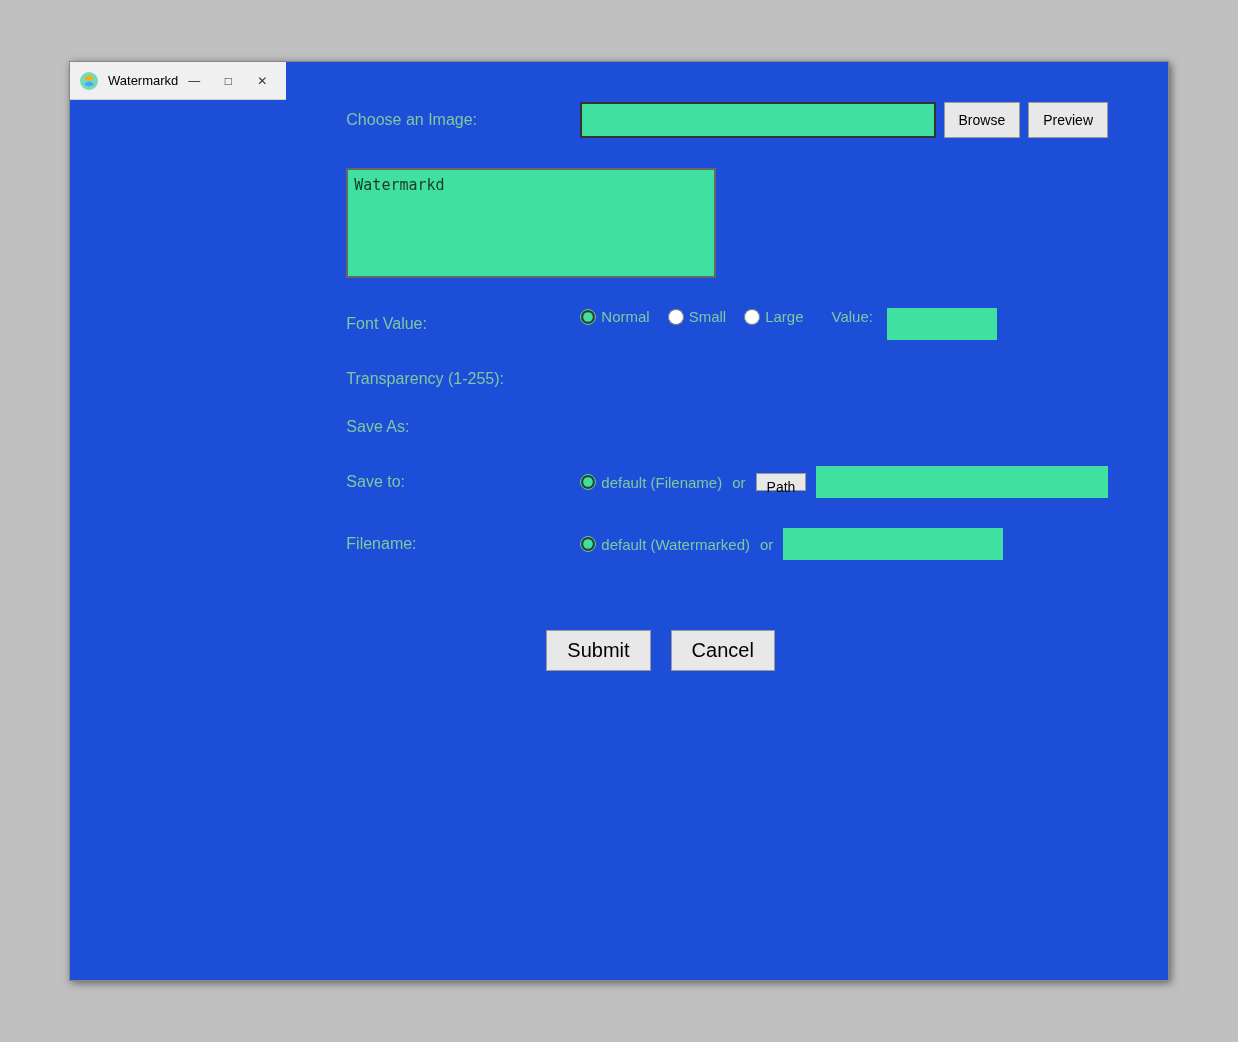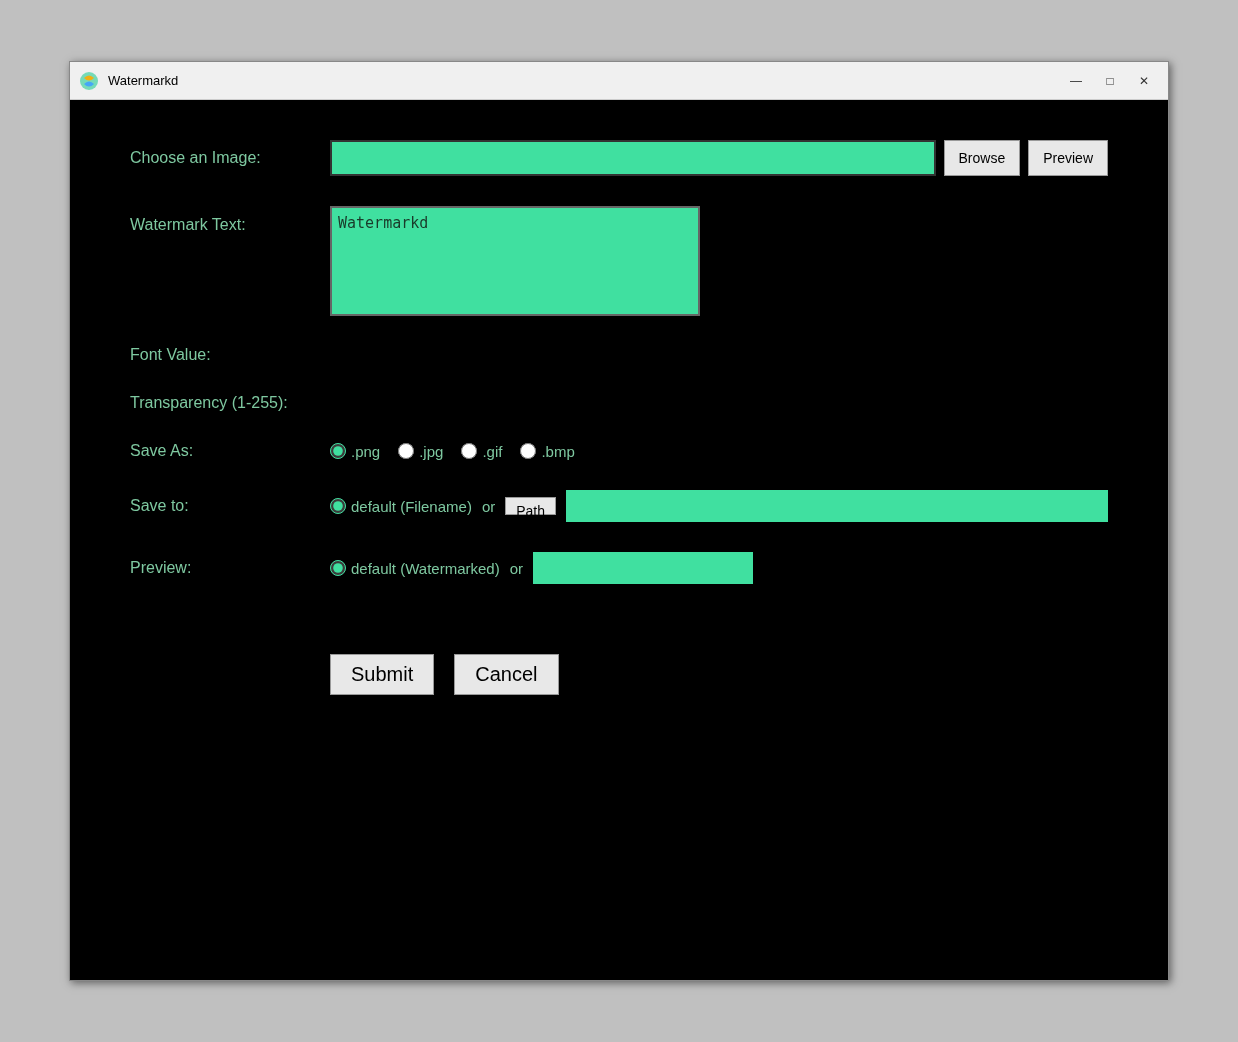"Watermarkd" .window { background: #000000 -> #1d4ed8; flex-direction: column -> none }
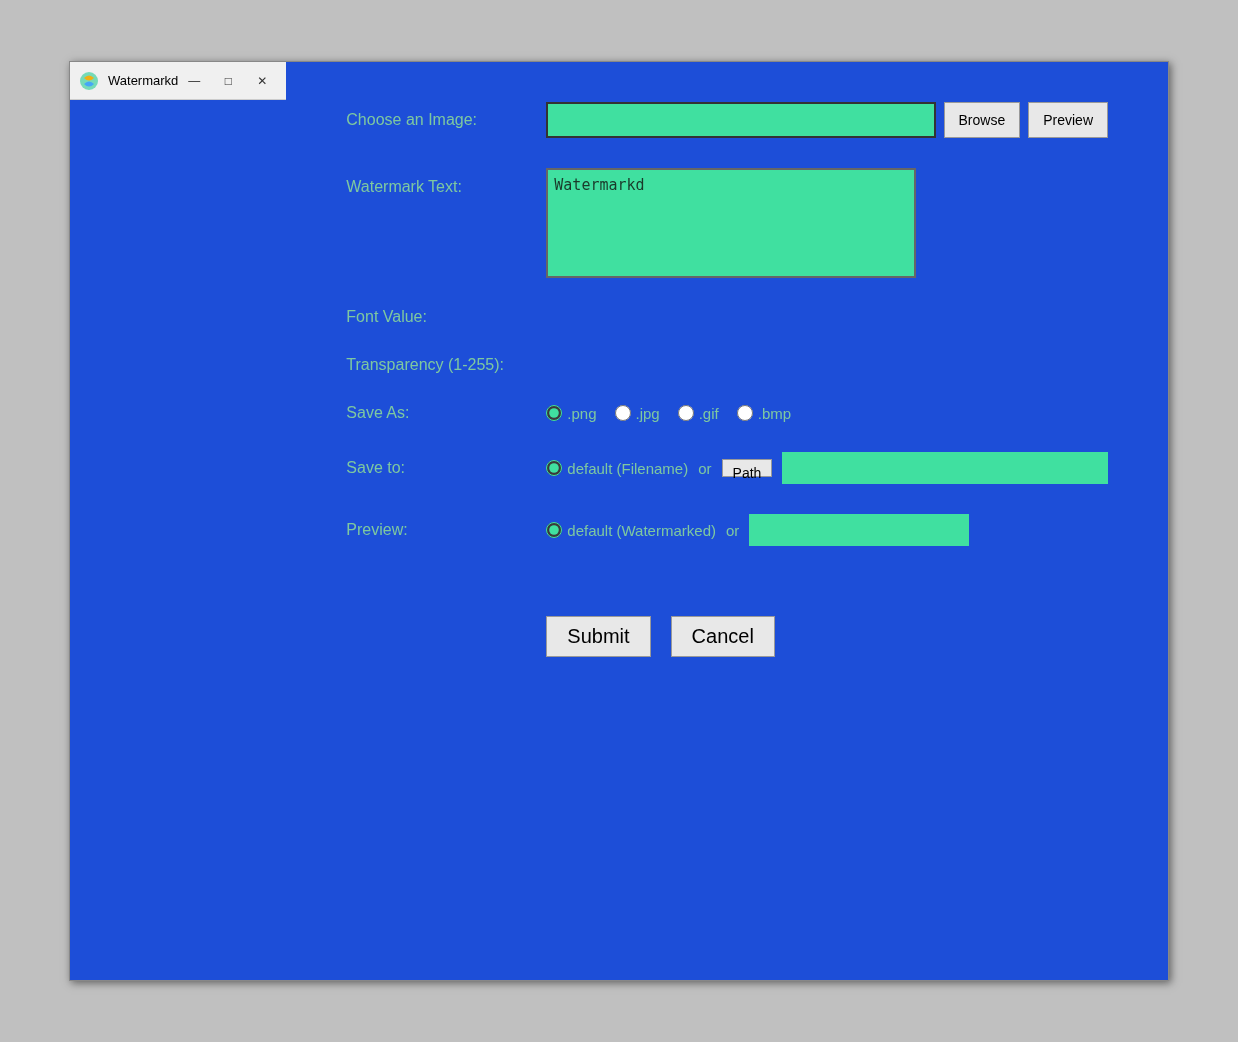"Choose an Image:" .form-row { gap: none -> 34px }
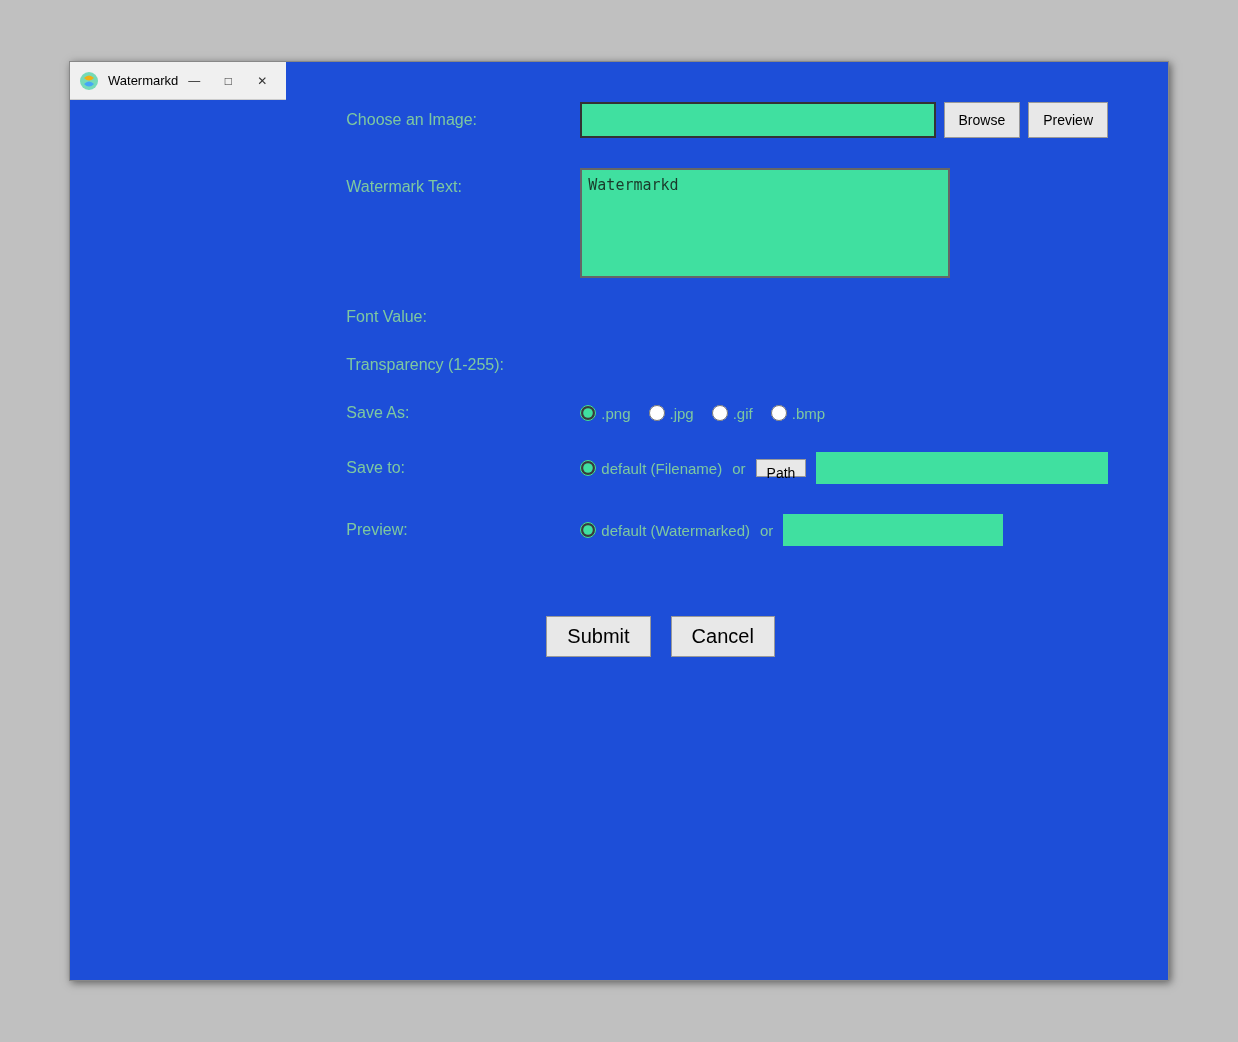"Watermark Text:" label.form-label { html: <label>Watermark Text:</label> -> none }
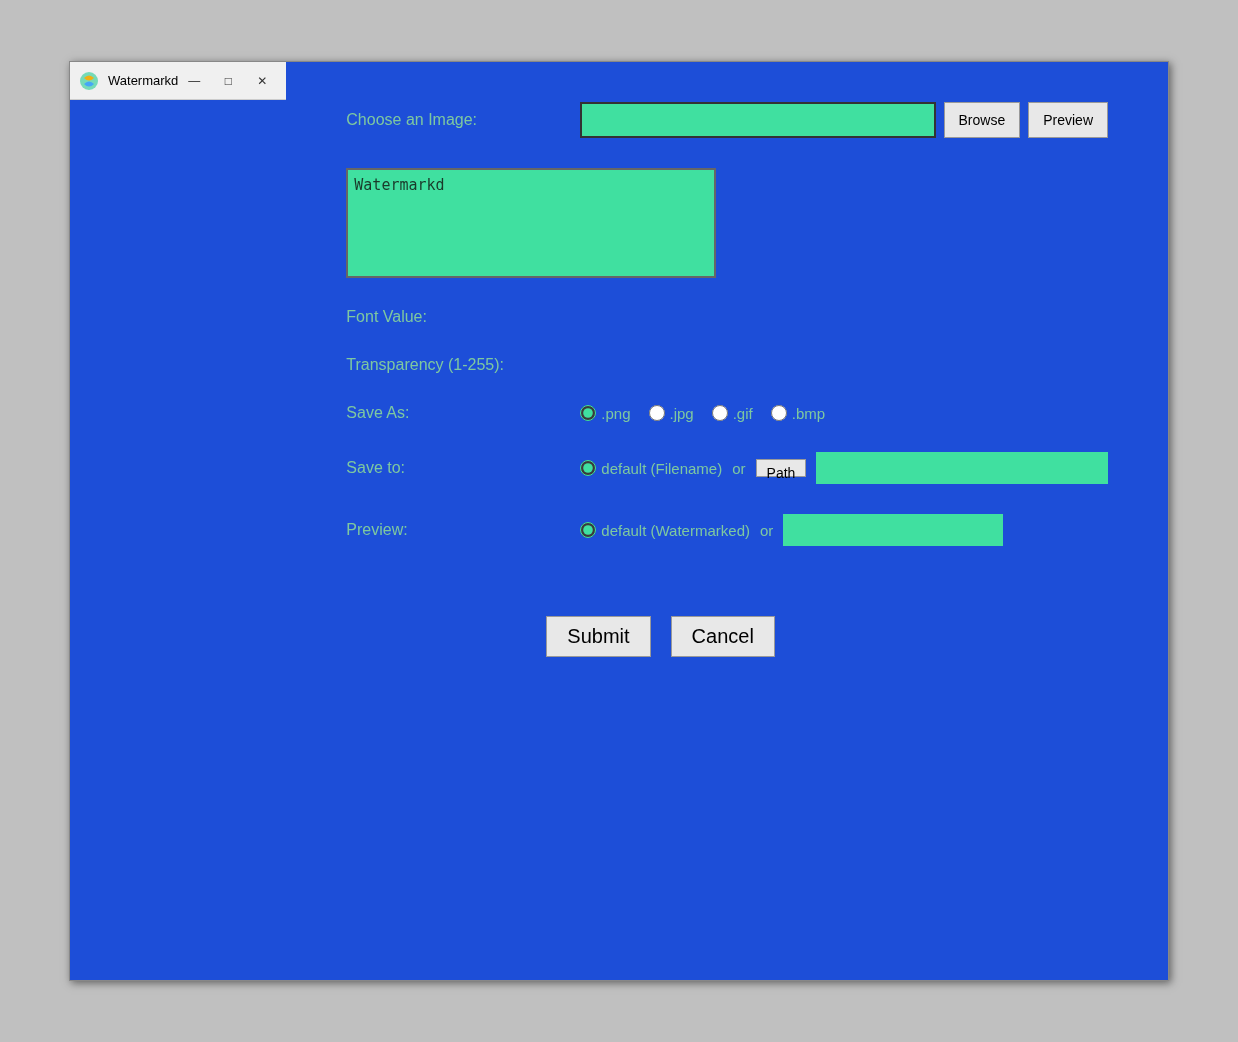"Normal" div.form-controls { html: none -> <div> <div> <label> <input> <span>Normal</span> </label> <label> <input> <span>Small</span> </label> <label> <input> <span>Large</span> </label> </div> <span>Value:</span> <div></div> </div> }
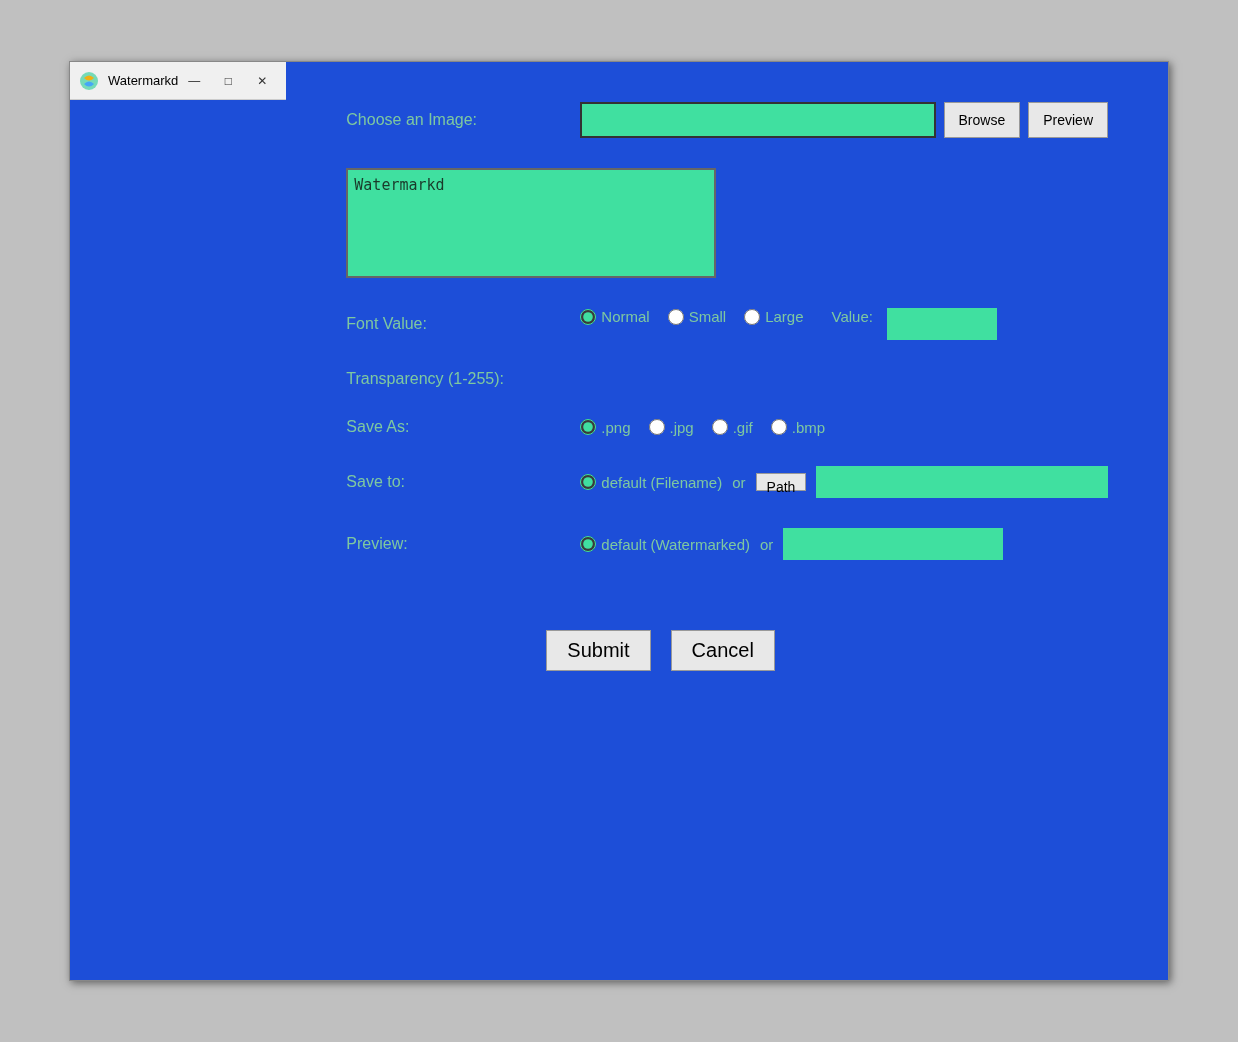".png" div.form-controls { html: <div> <div> <label> <input> <span>.png</span> </label> <label> <input> <span>.jpg</span> </label> <label> <input> <span>.gif</span> </label> <label> <input> <span>.bmp</span> </label> </div> </div> -> none }
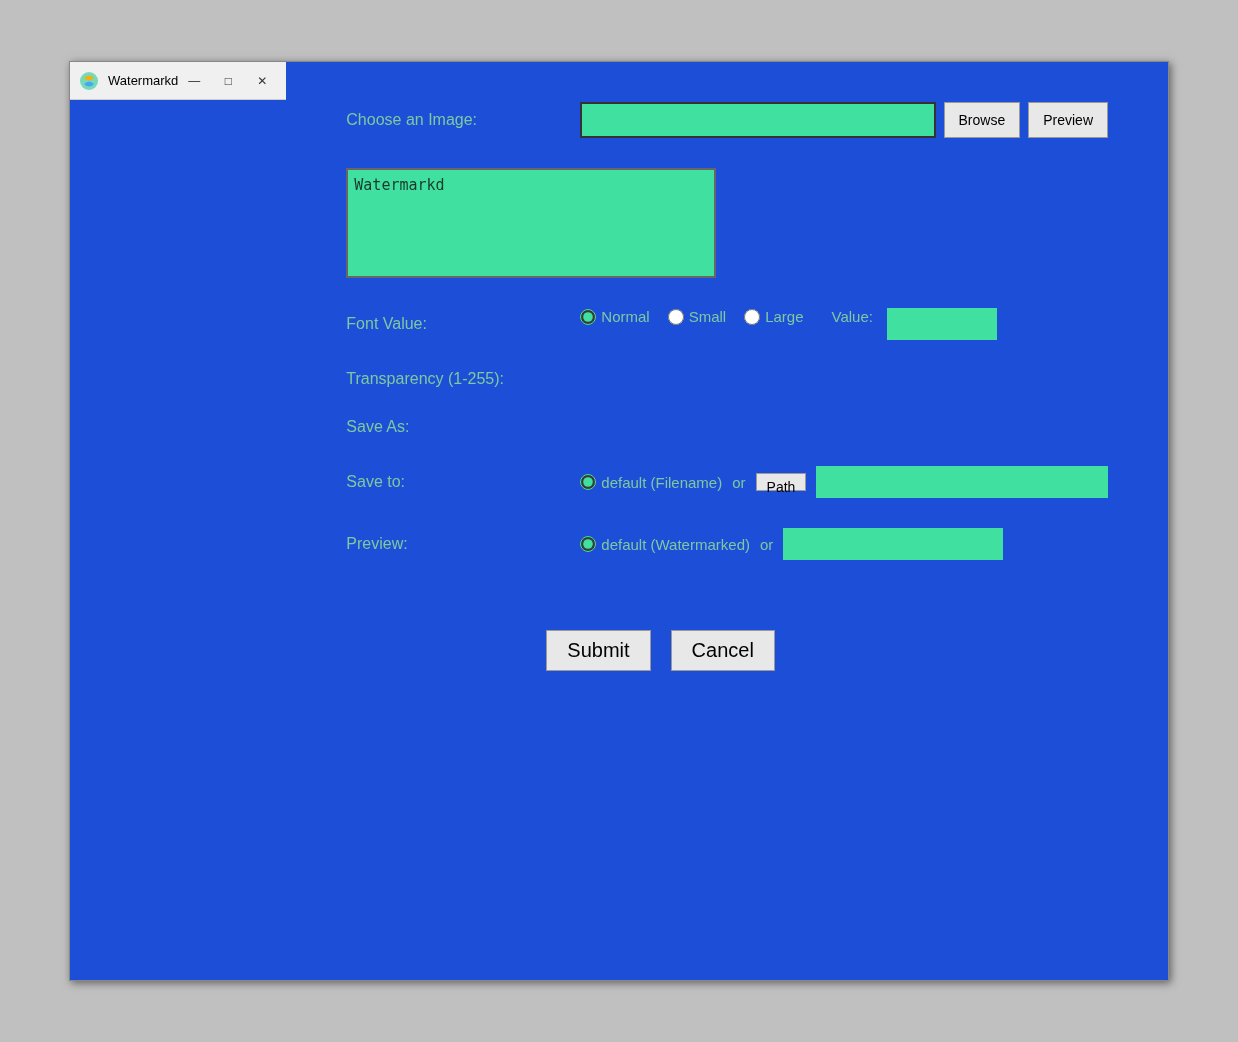"Preview:" label.form-label { text: Preview -> Filename }
